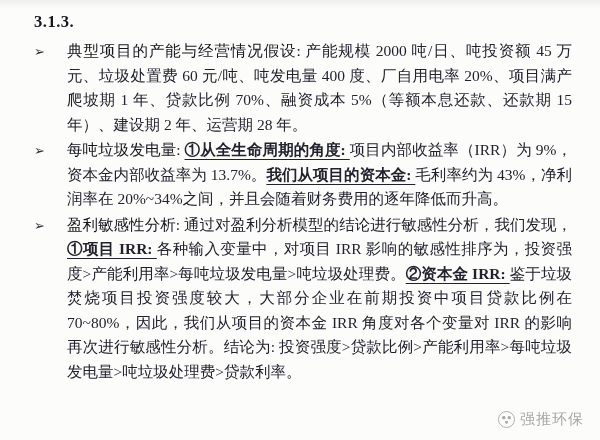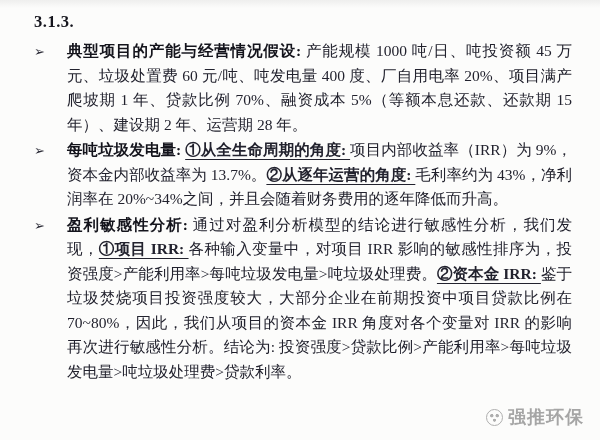"典型项目的产能与经营情况假设:" .run.lead { font-weight: bold -> normal }
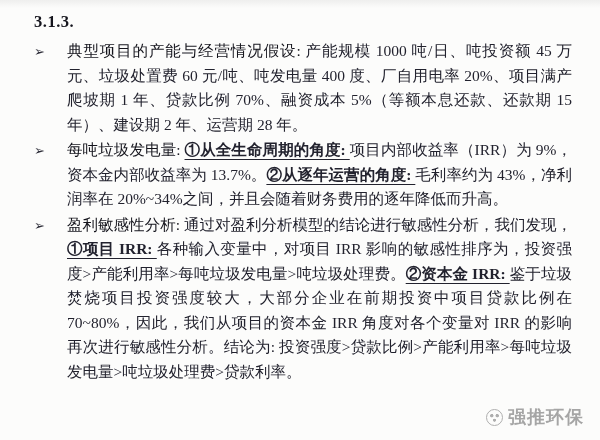"产能规模 1000 吨/日、吨投资额 45 万元、垃圾处置费" span.run { text: 1000 -> 2000 }
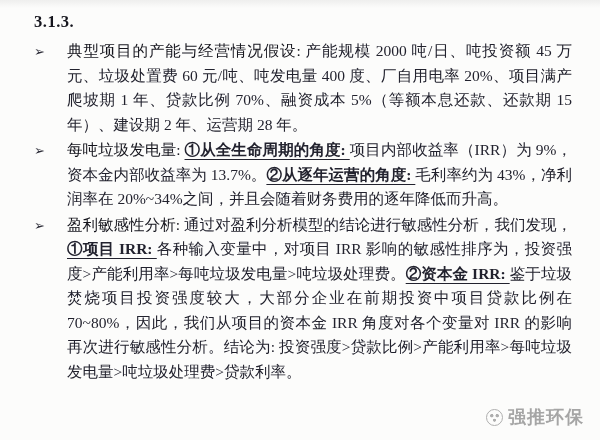"②从逐年运营的角度:" span.run { text: ②从逐年运营的角度 -> 我们从项目的资本金 }
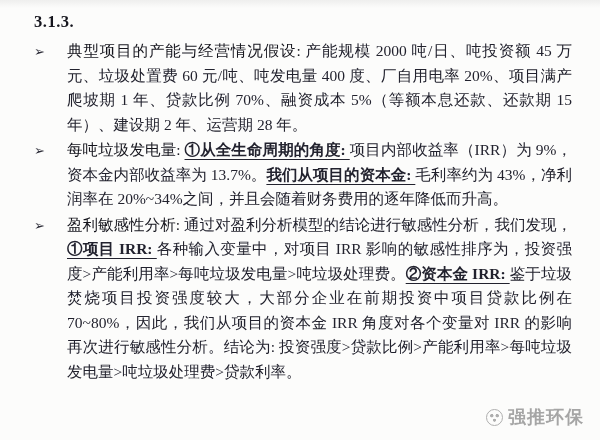"强推环保" .wm-text { font-size: 18px -> 15px; font-weight: bold -> normal }
